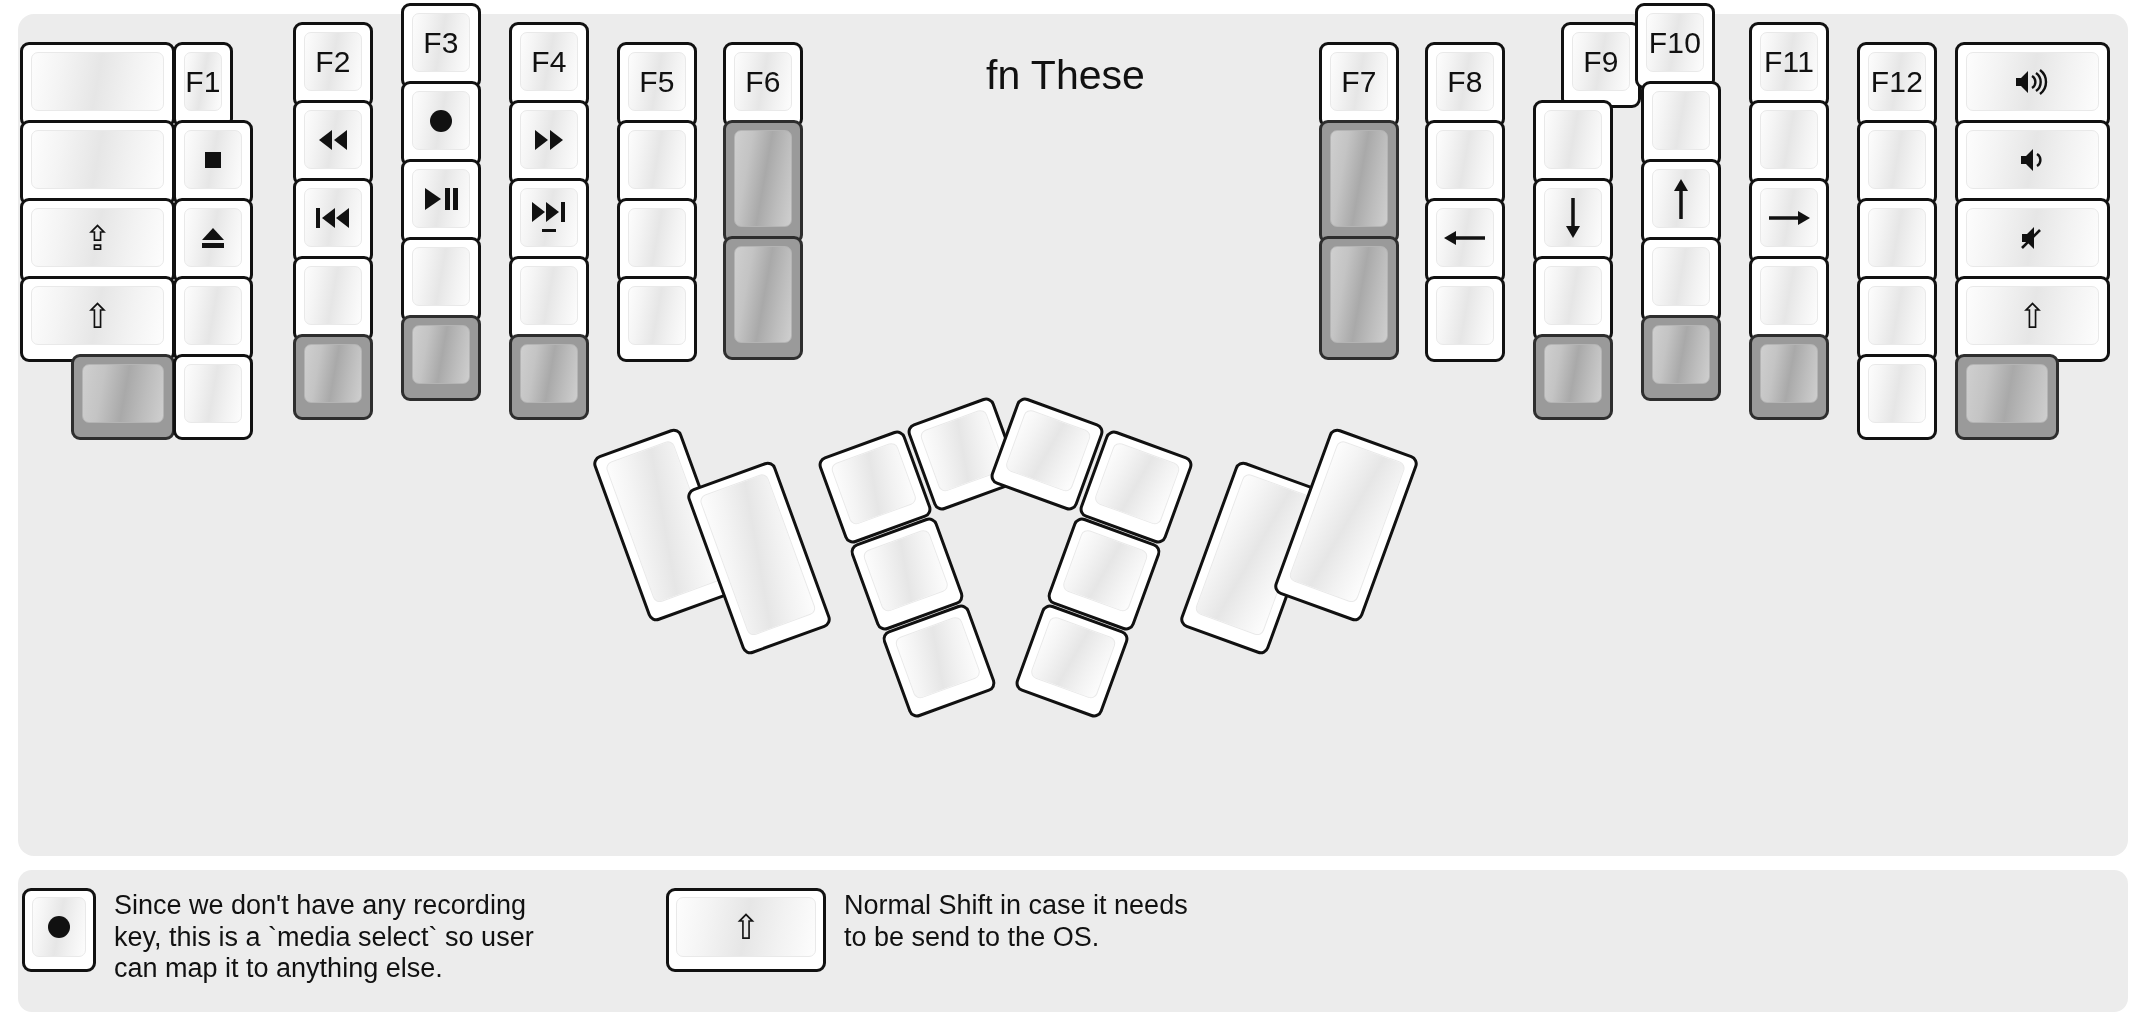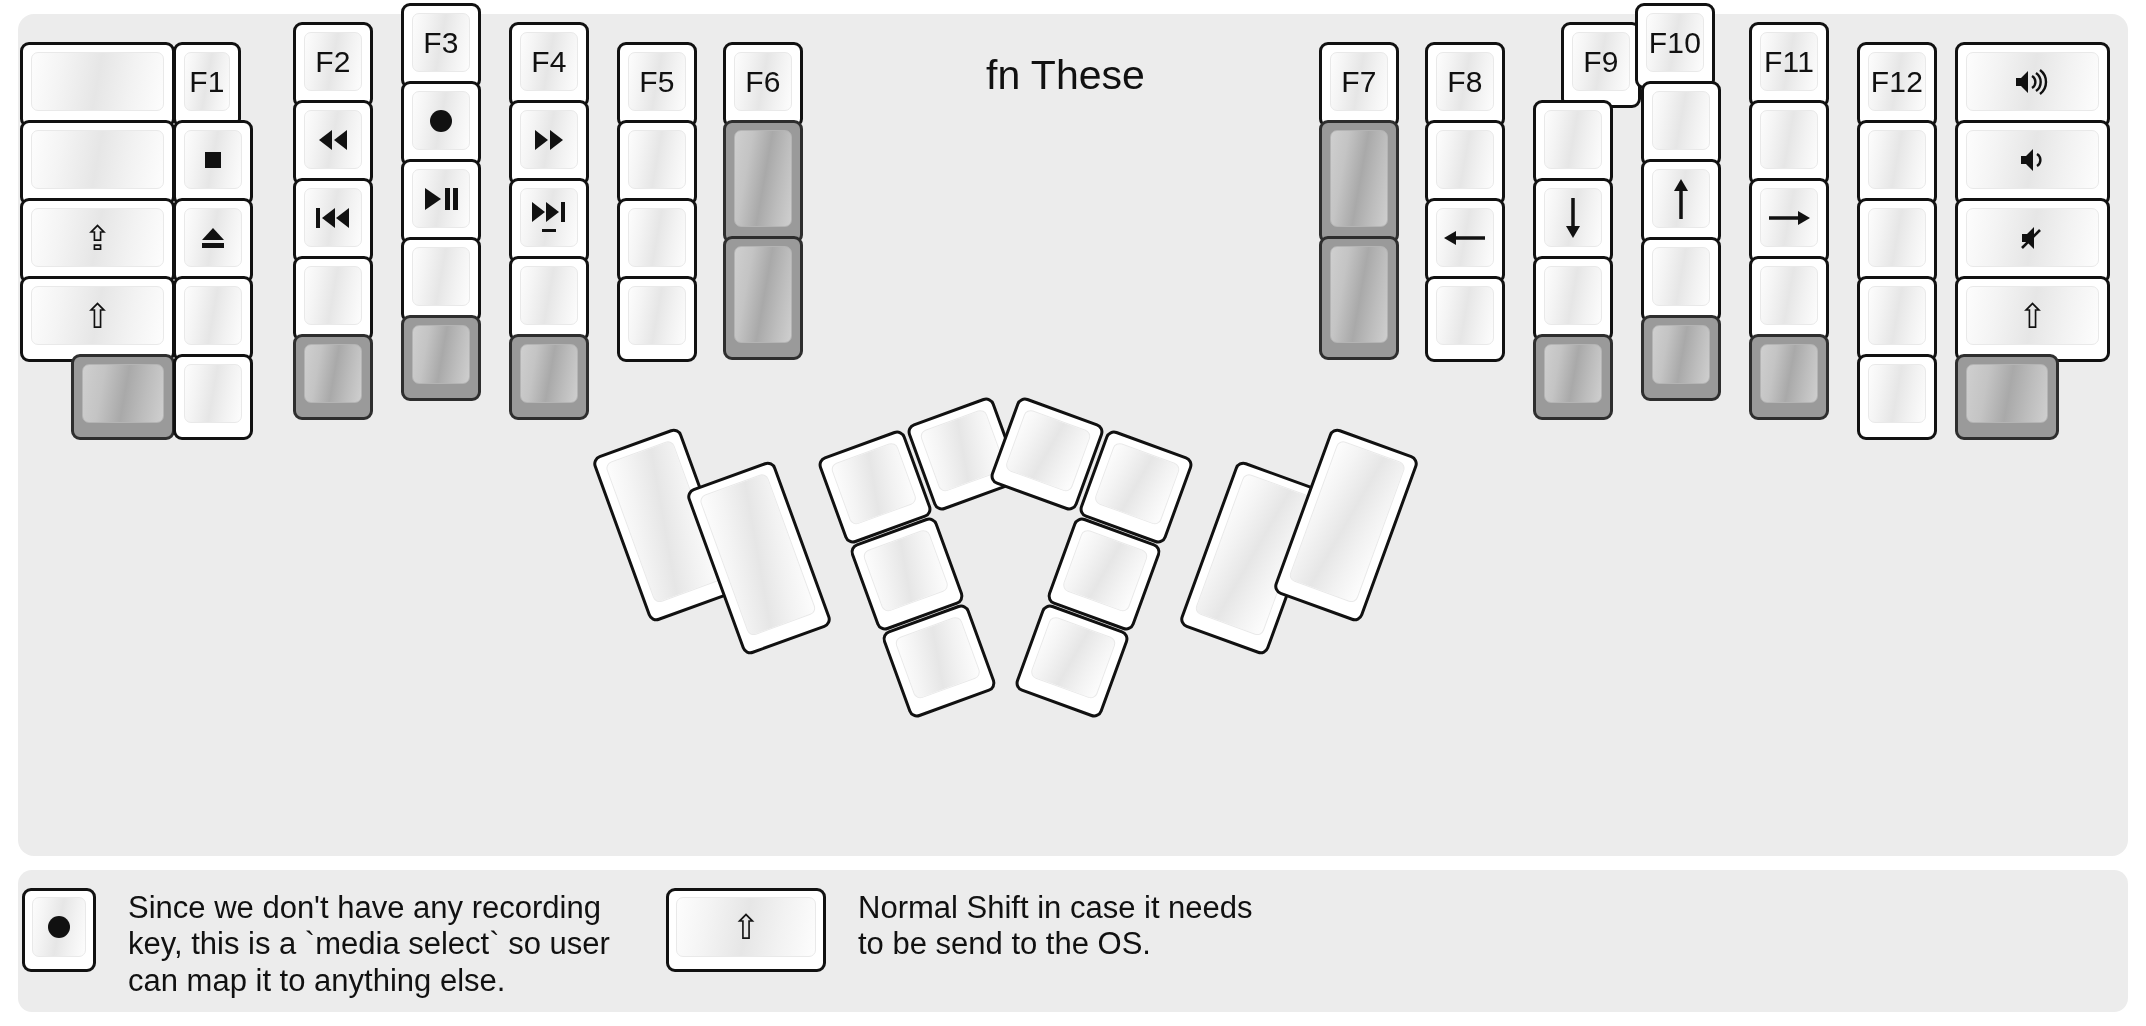"F1" div.key { width: 68px -> 60px }
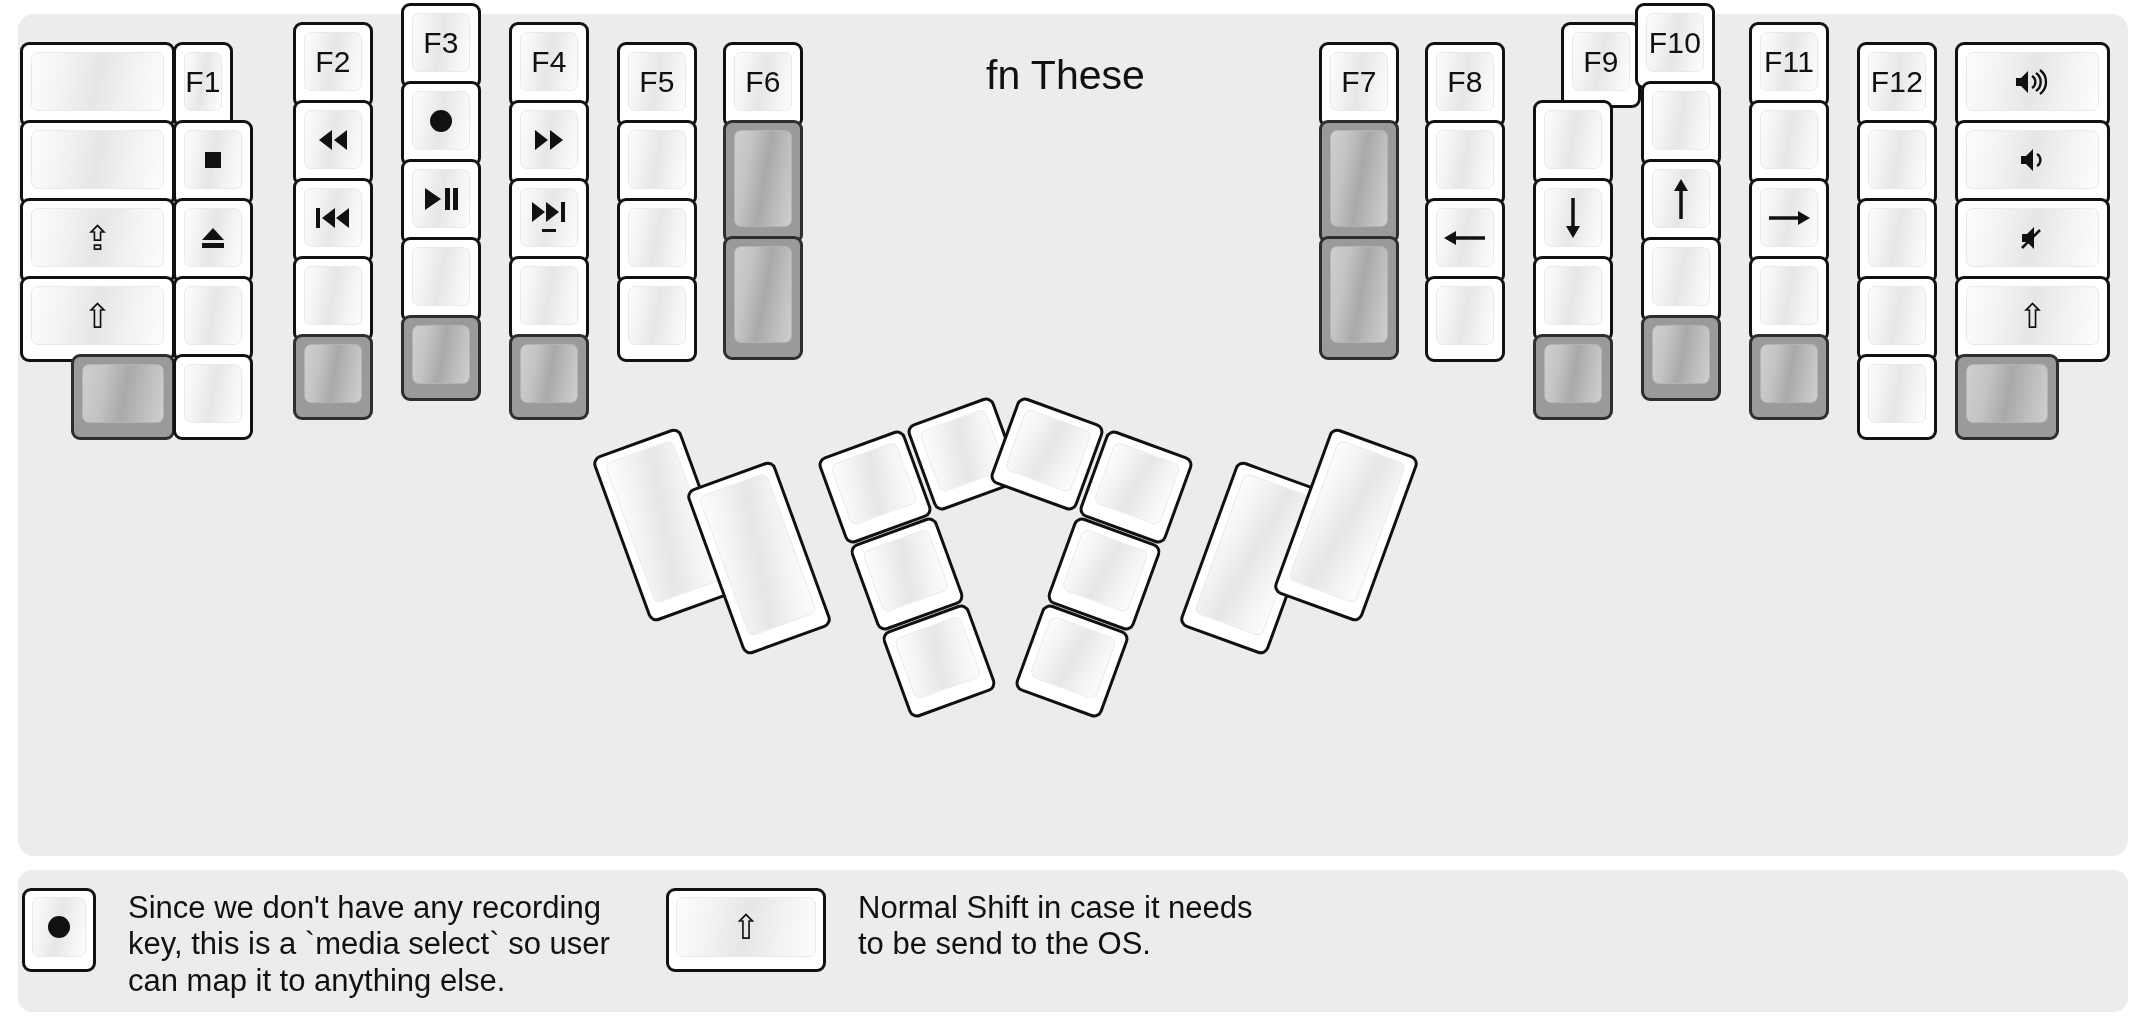"Since we don't have any" .legend-text { font-size: 31px -> 27px; margin-left: 32px -> 18px }
